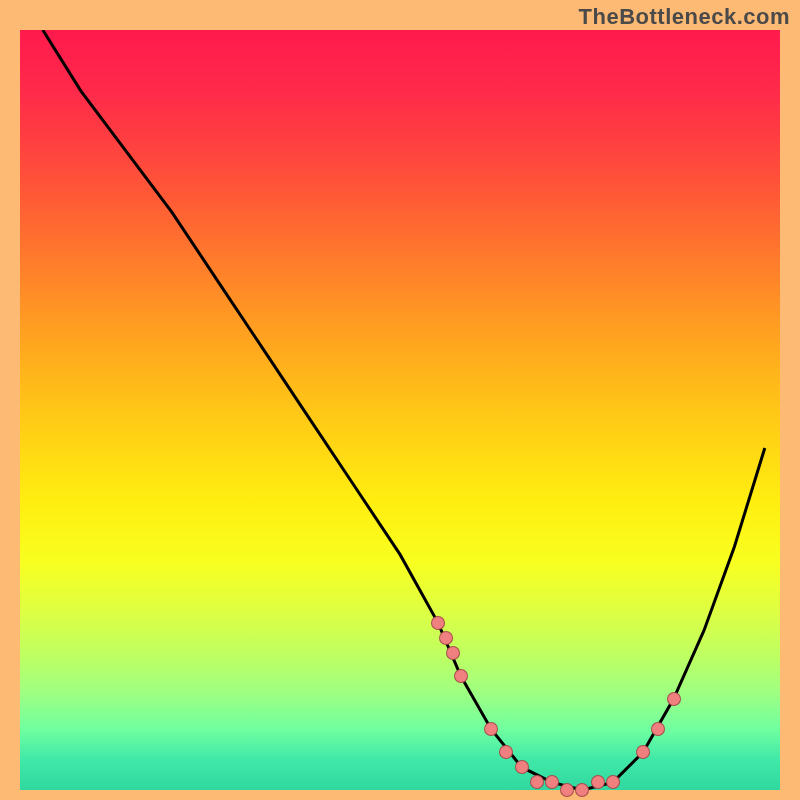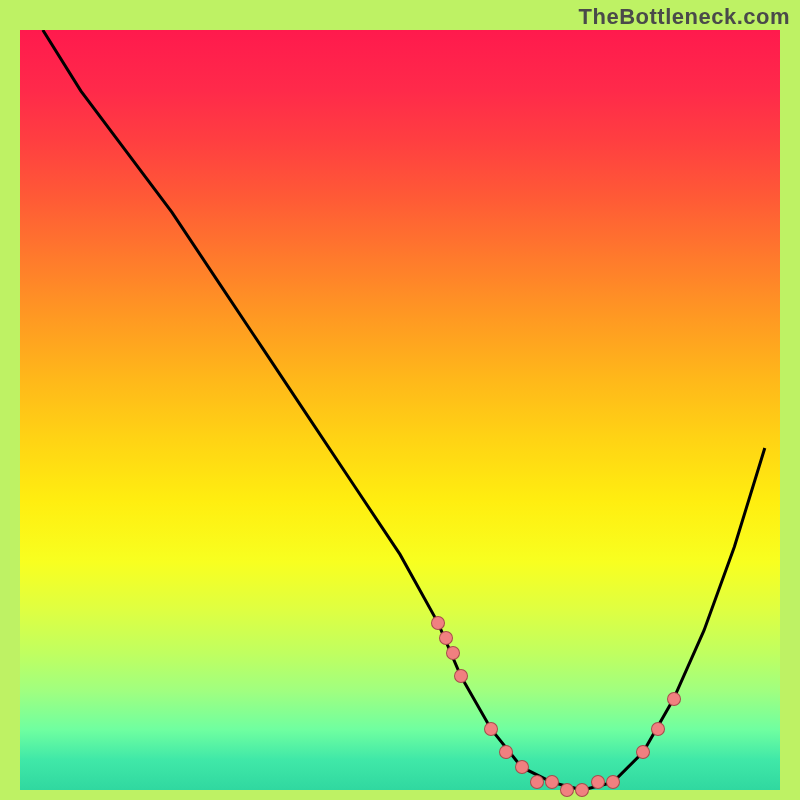"TheBottleneck.com" .container { background: #bef264 -> #fdba74 }
